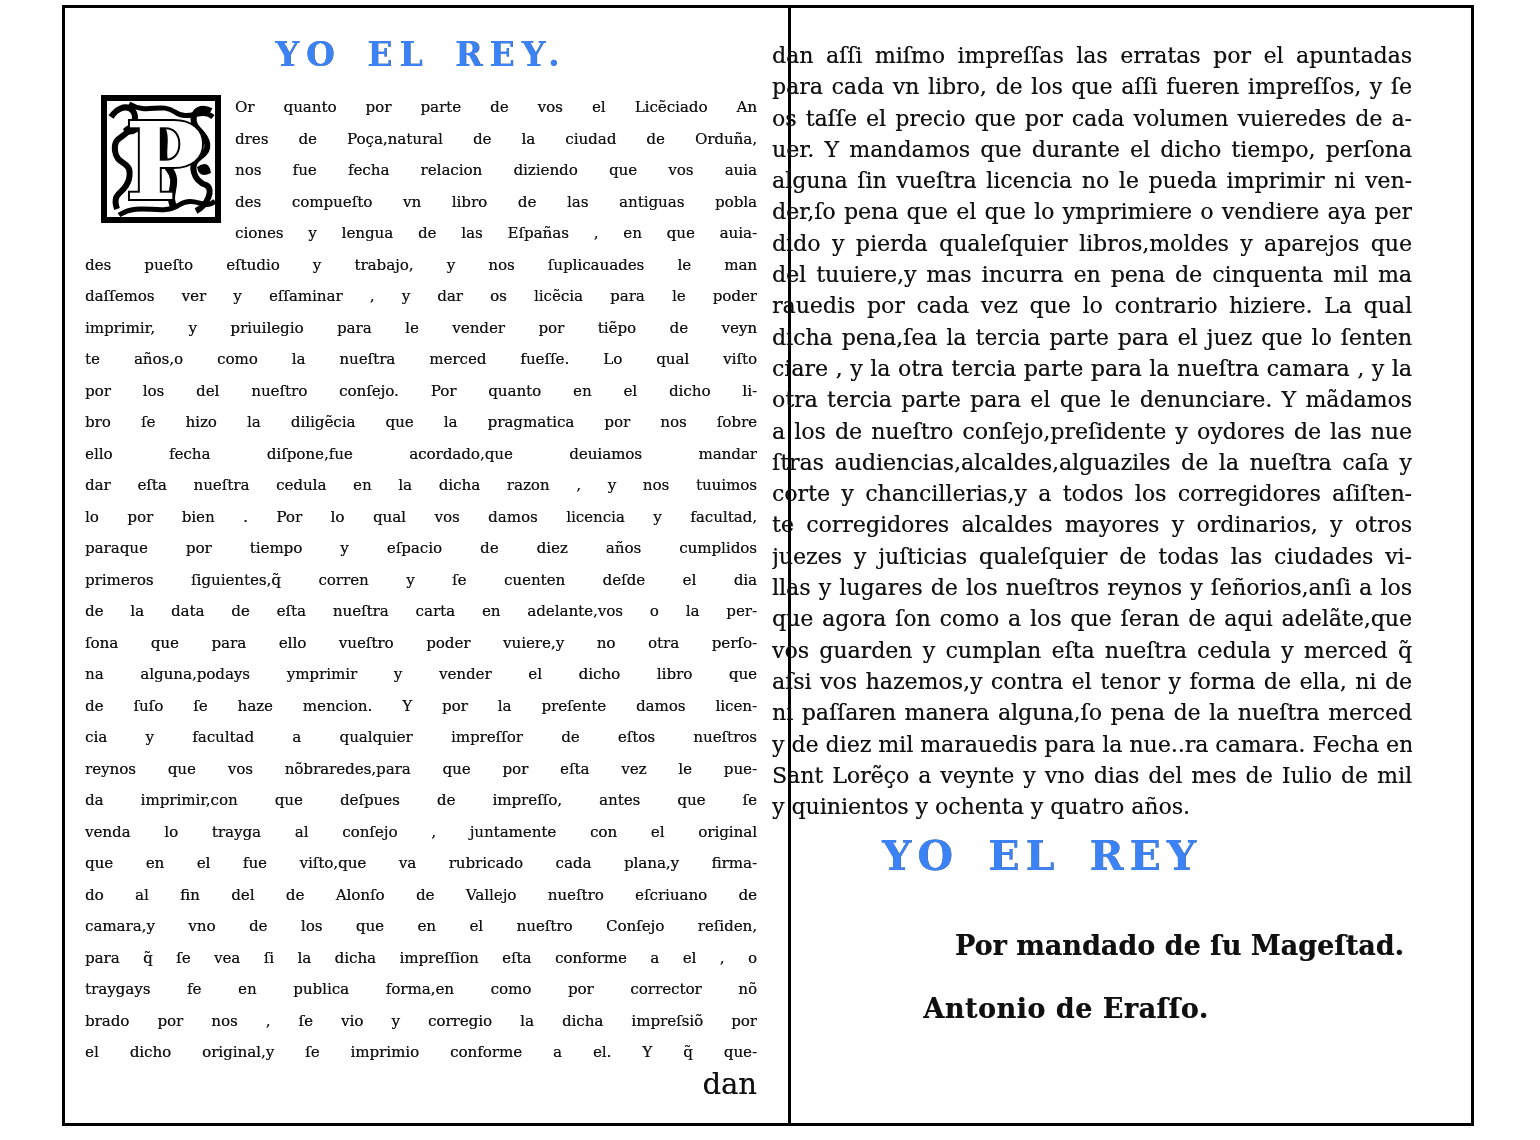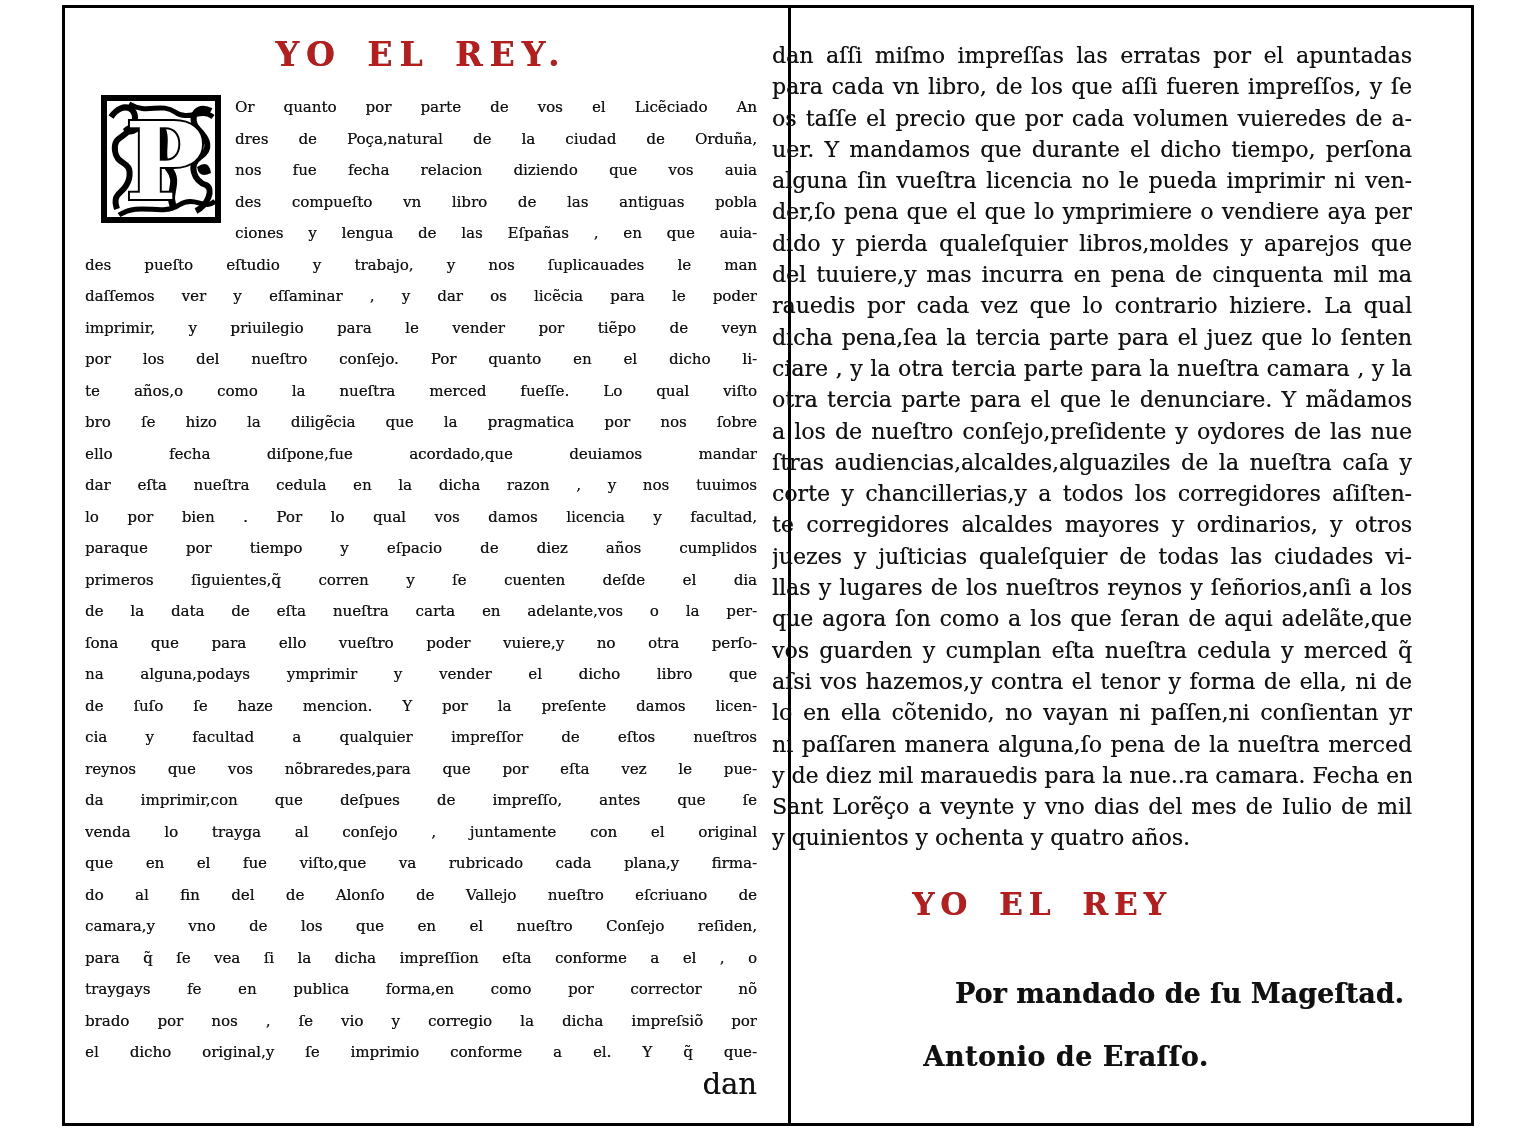"YO EL REY." .heading { color: #b91c1c -> #3b82f6 }
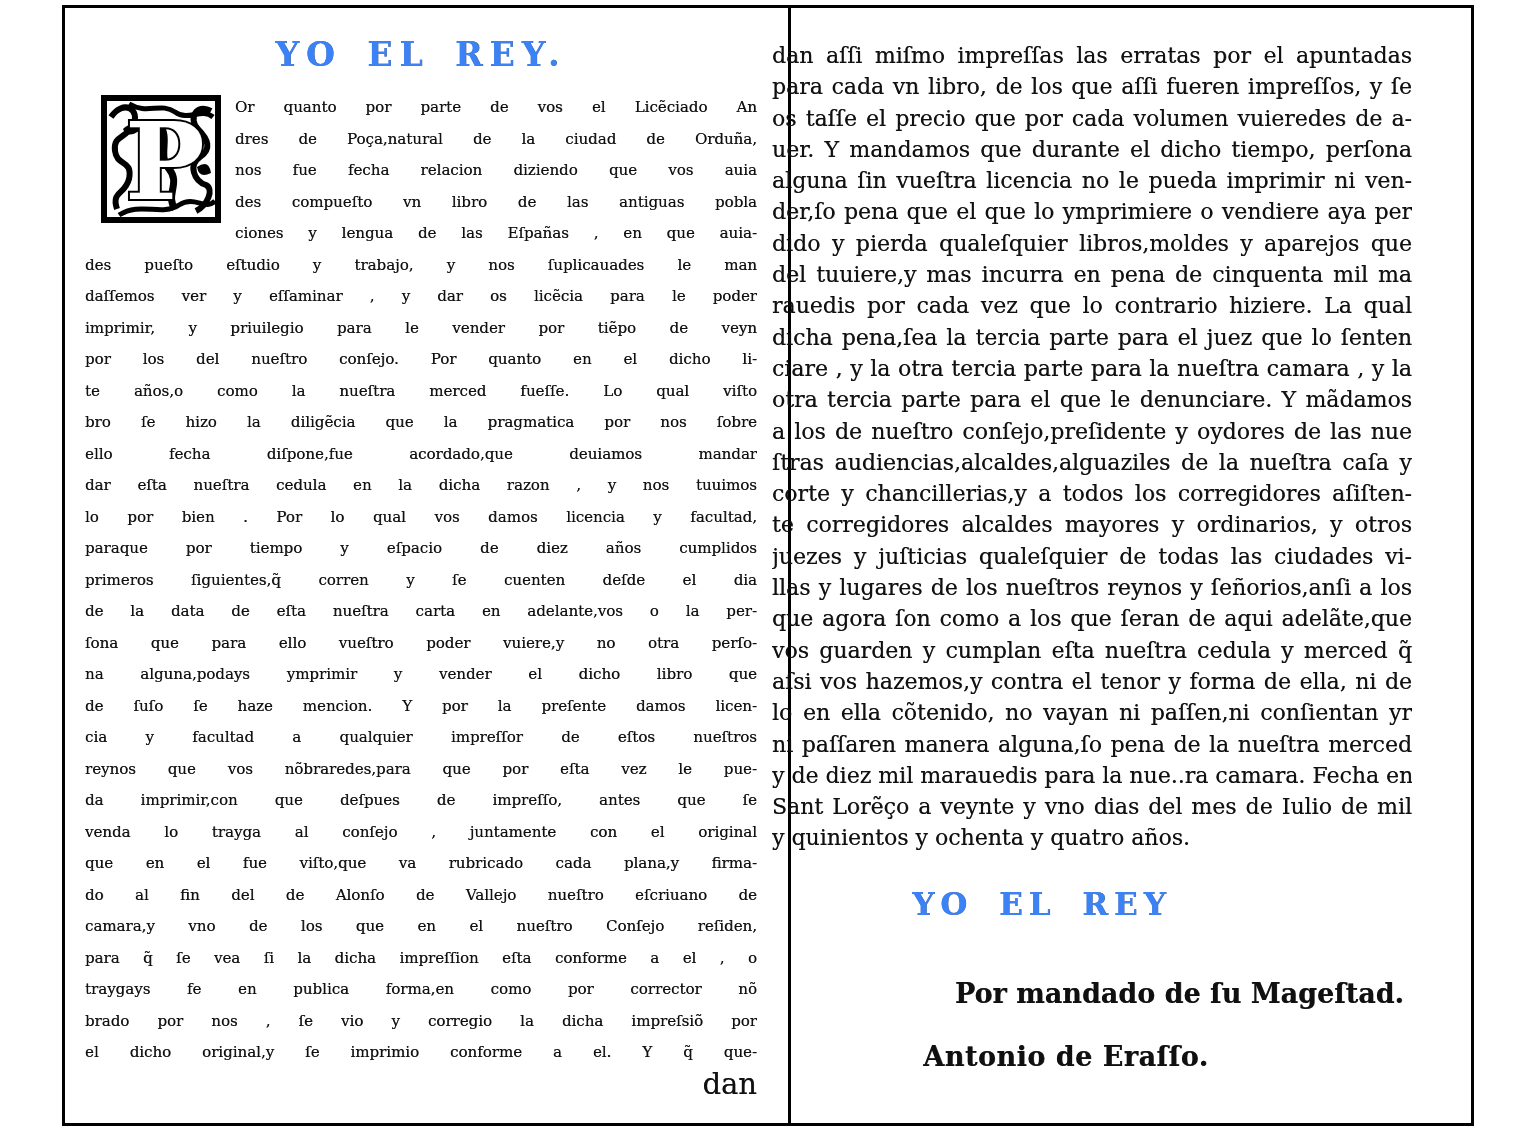"por los del nueſtro conſejo." div.line { order: before "te años,o como la nueſtra" -> after "te años,o como la nueſtra" }
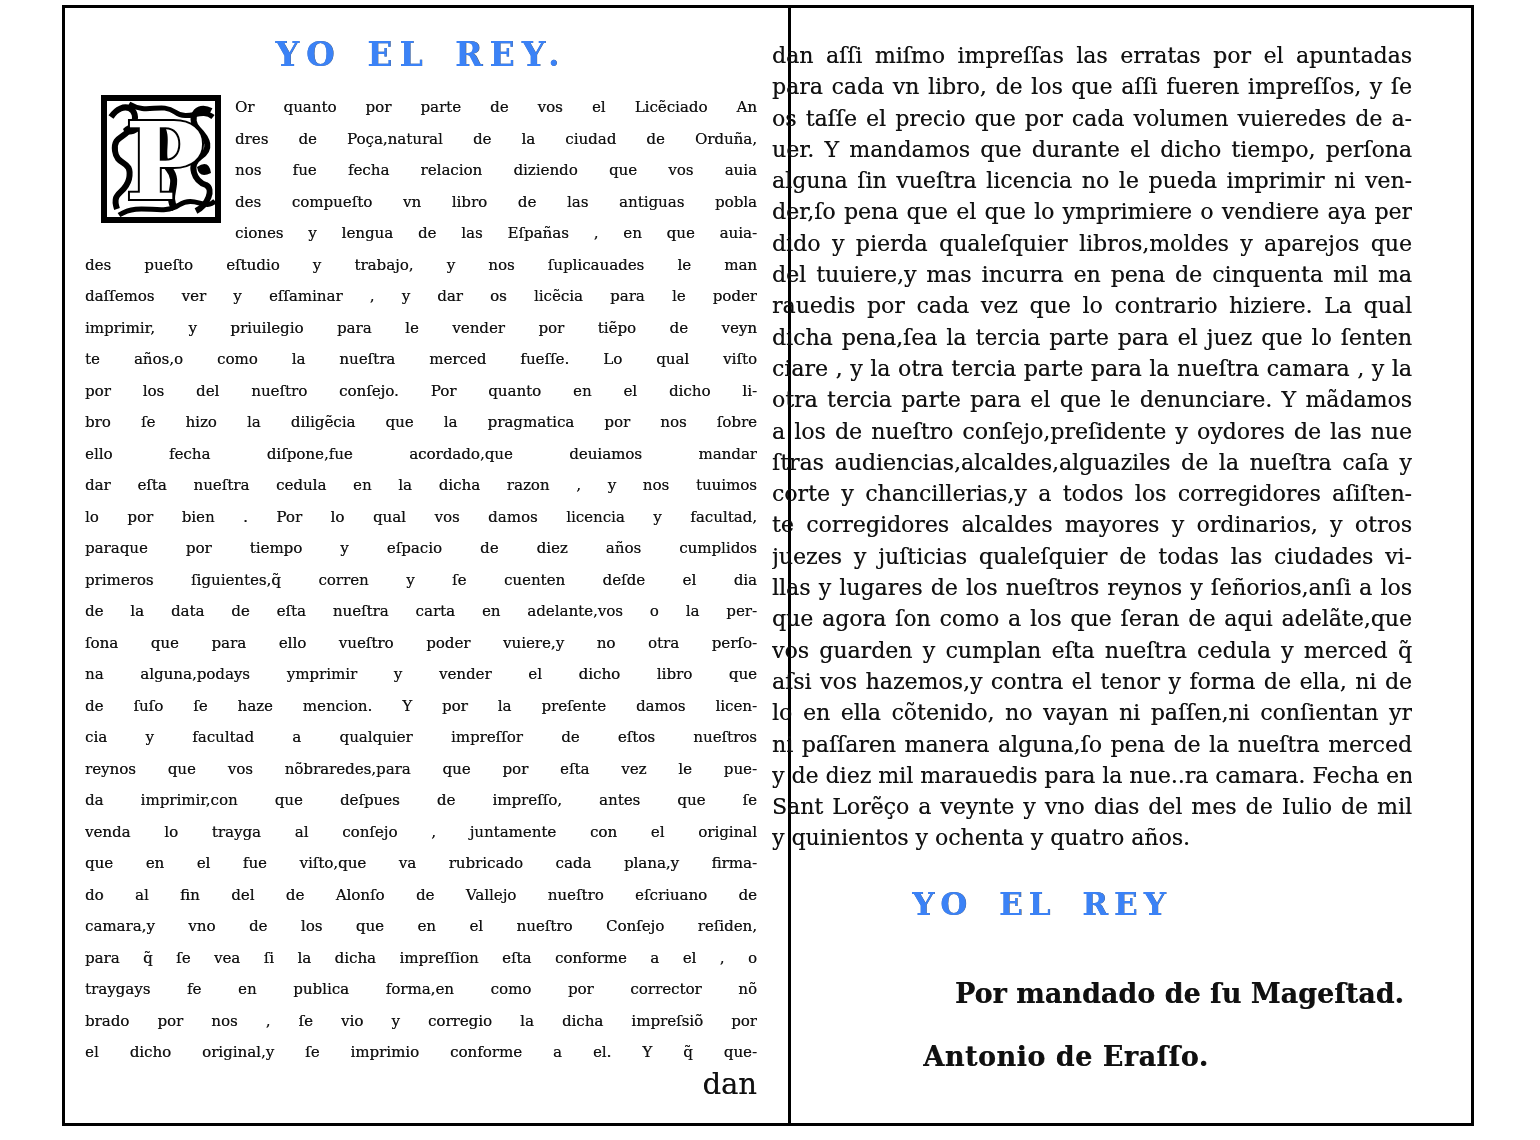"lo en ella cõtenido, no" div.line { html: <div>lo en ella cõtenido, no vayan ni paſſen,ni conſientan yr</div> -> none }
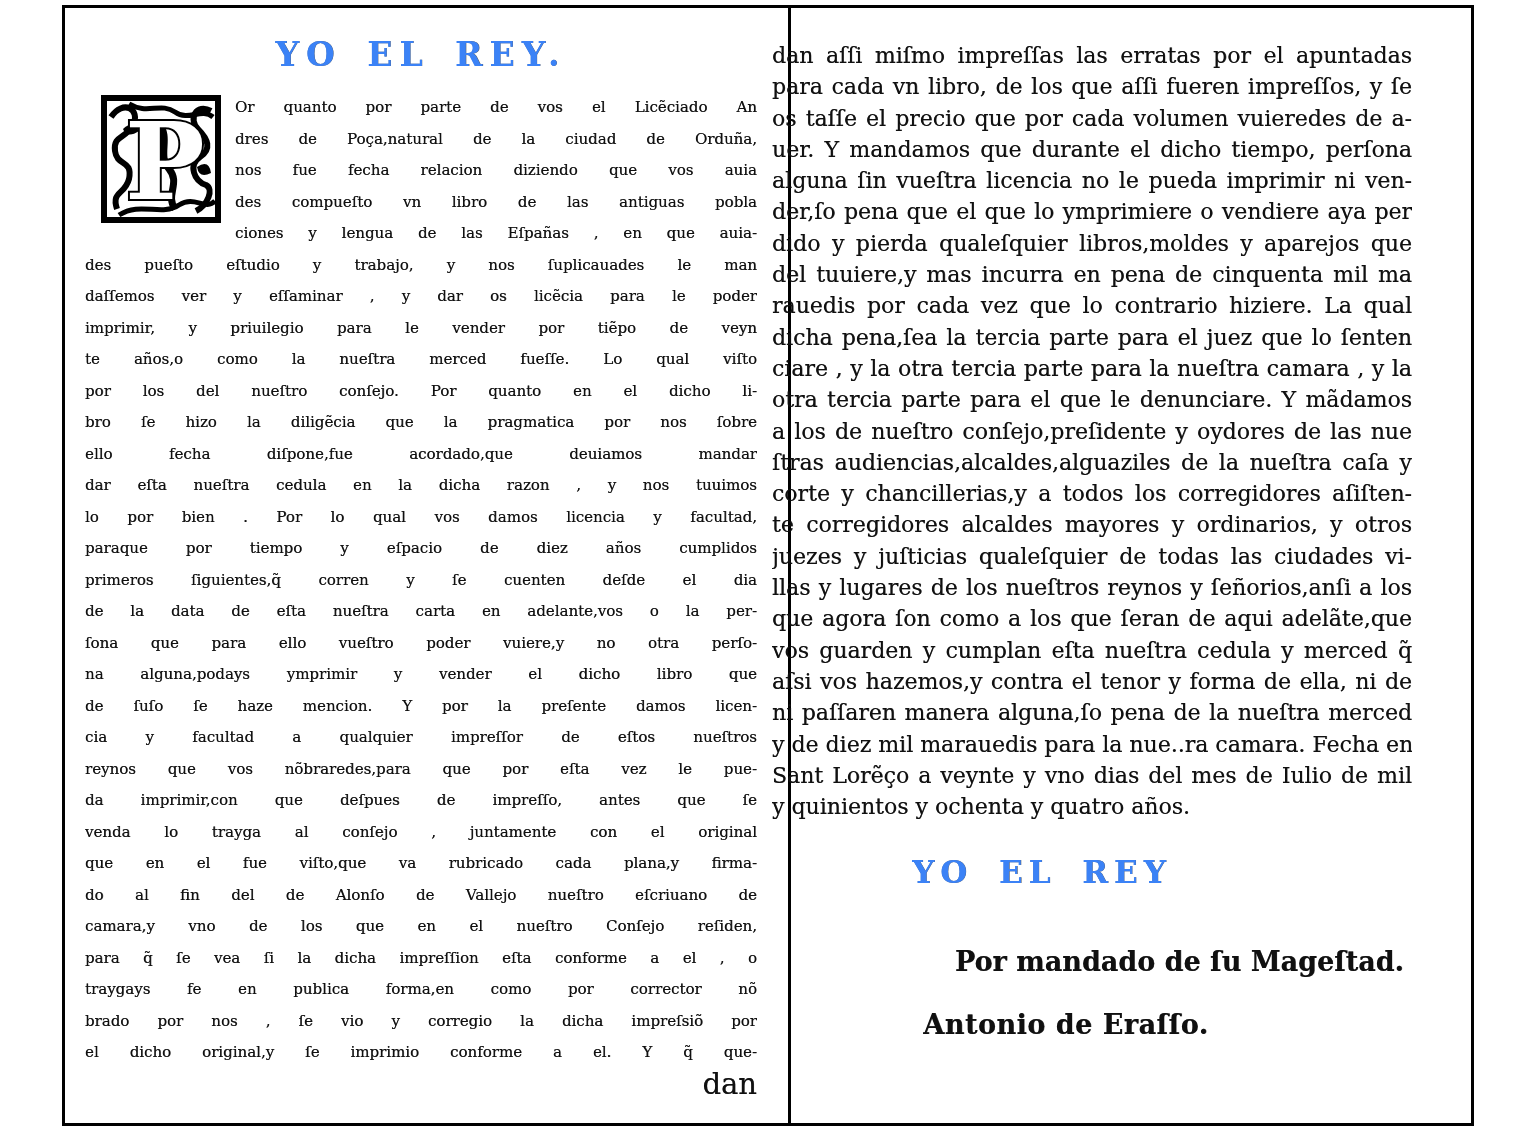"YO EL REY" .heading-right { font-size: 31px -> 41px; margin-top: 32px -> 16px }
